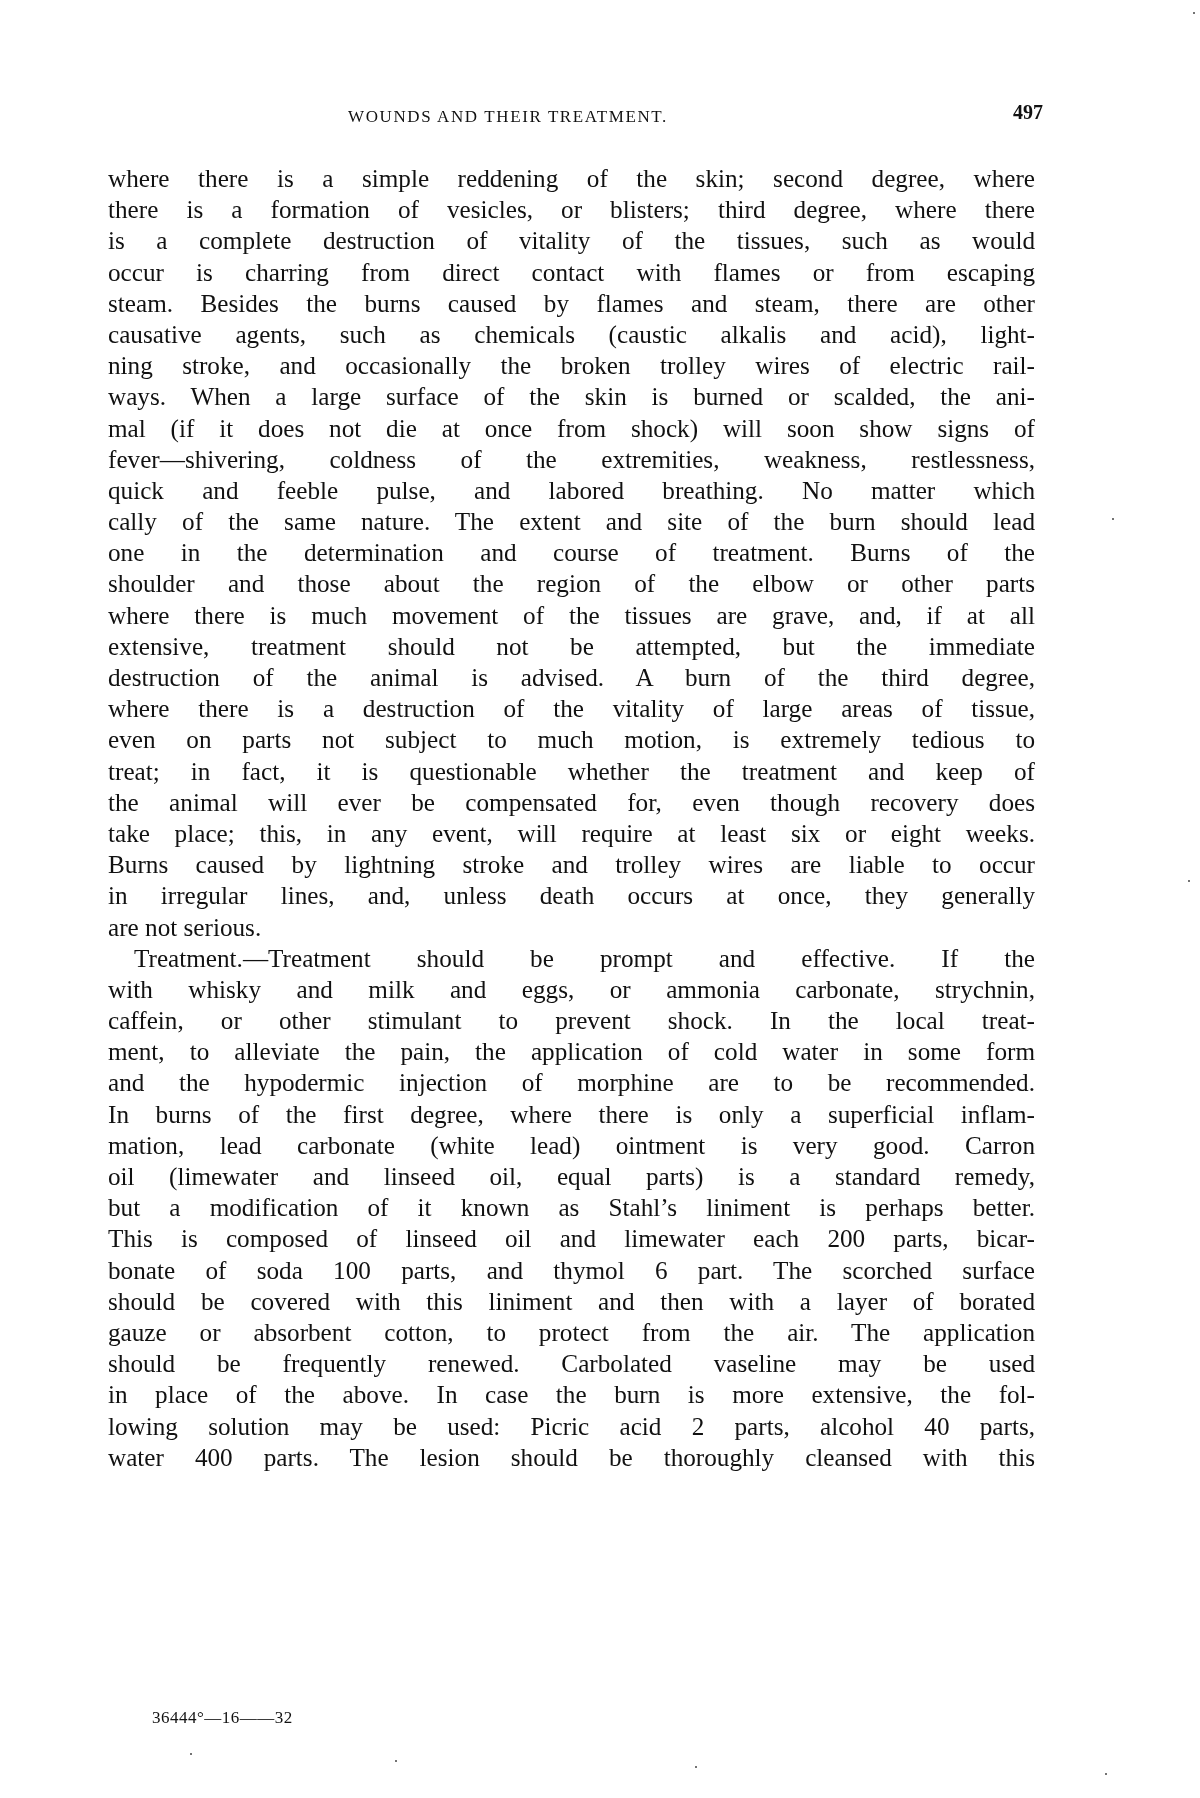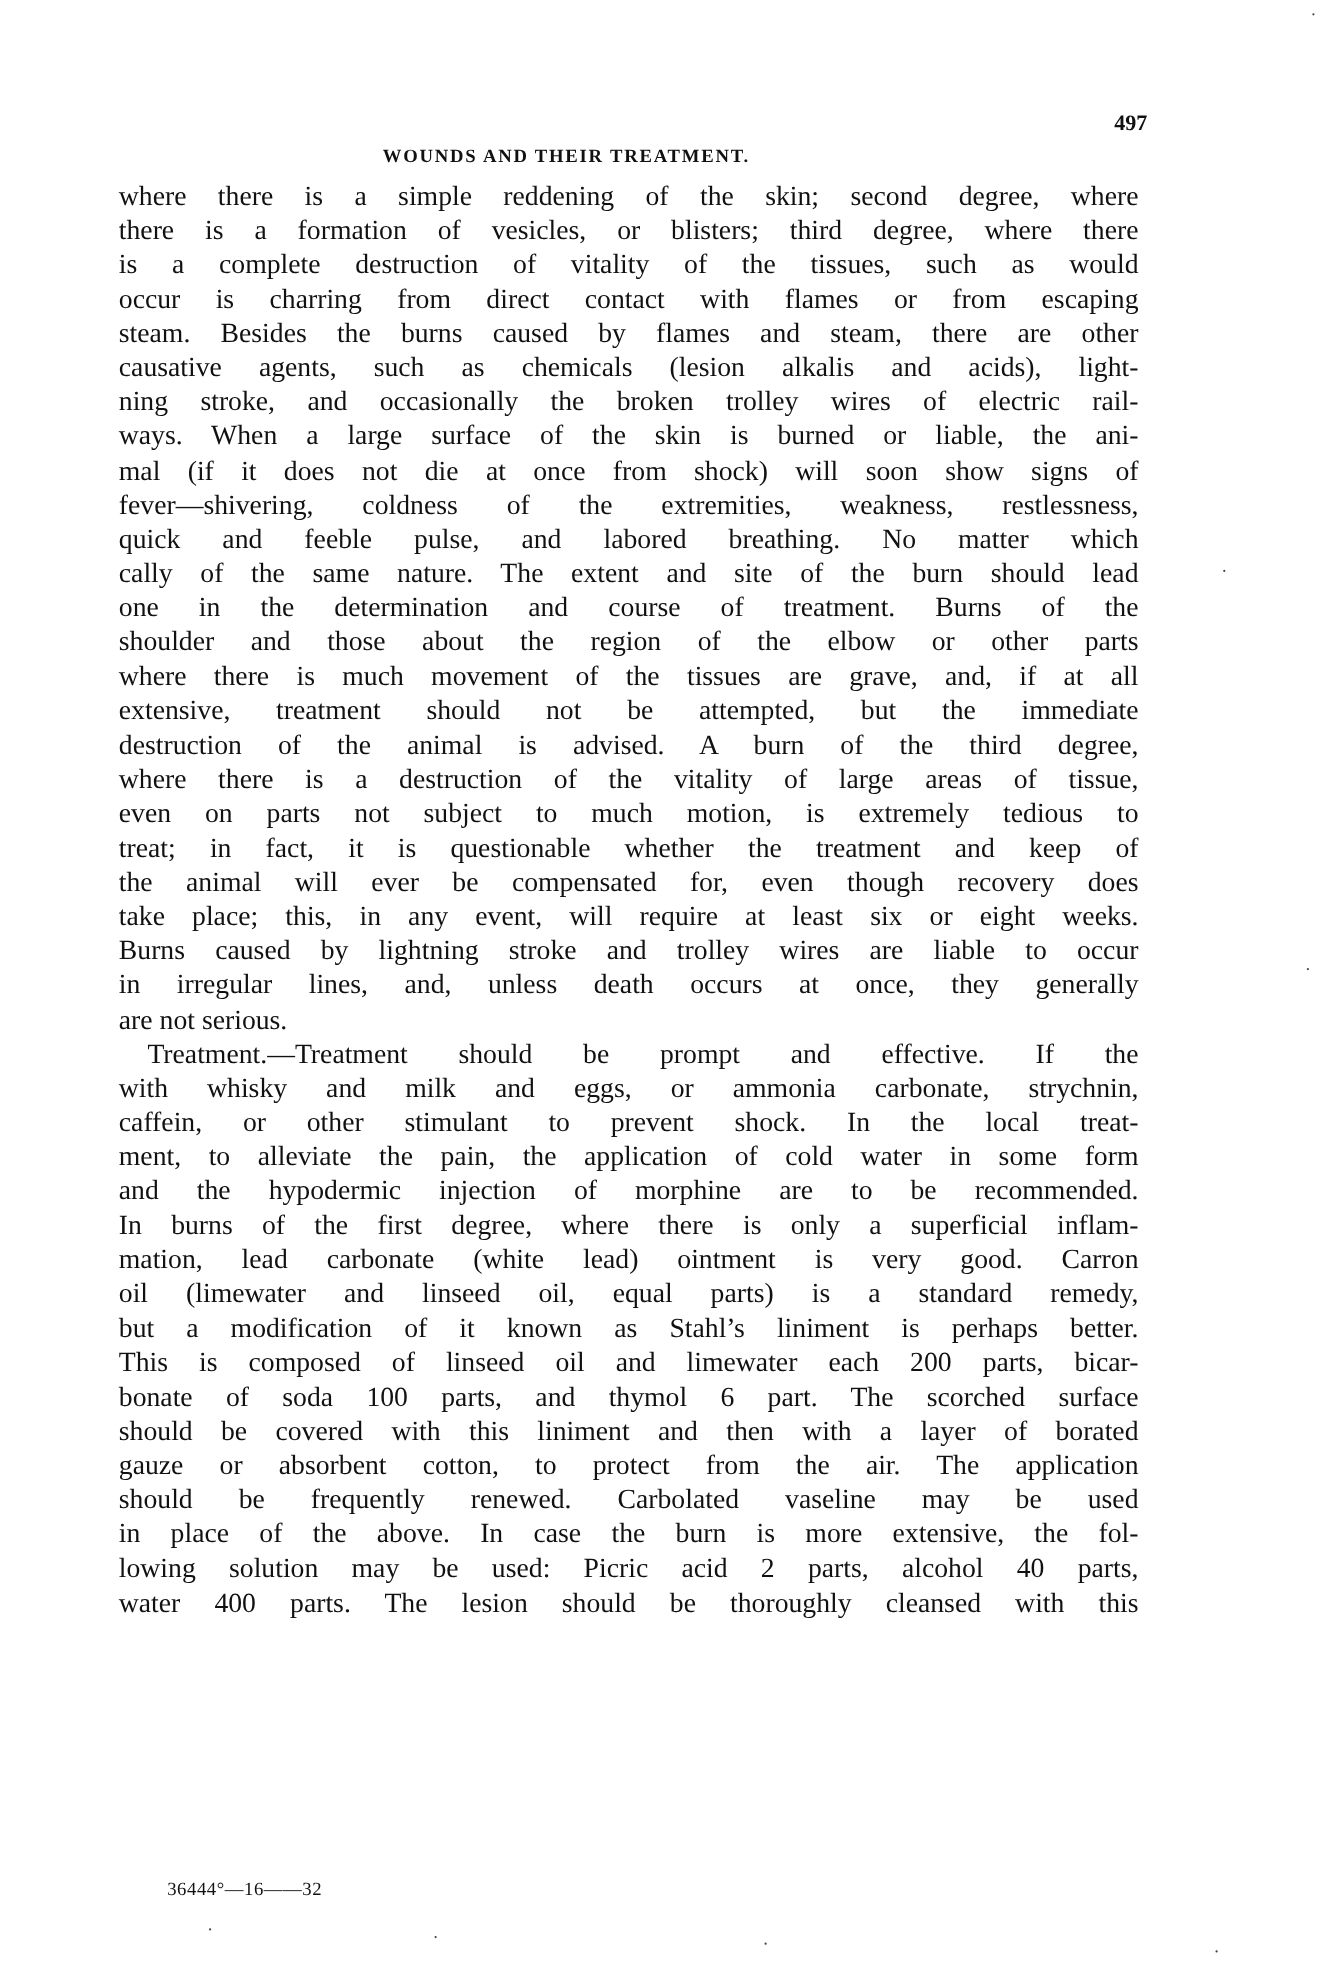"WOUNDS AND THEIR TREATMENT." .running-head .title { font-weight: bold -> normal; margin-top: 25px -> none }
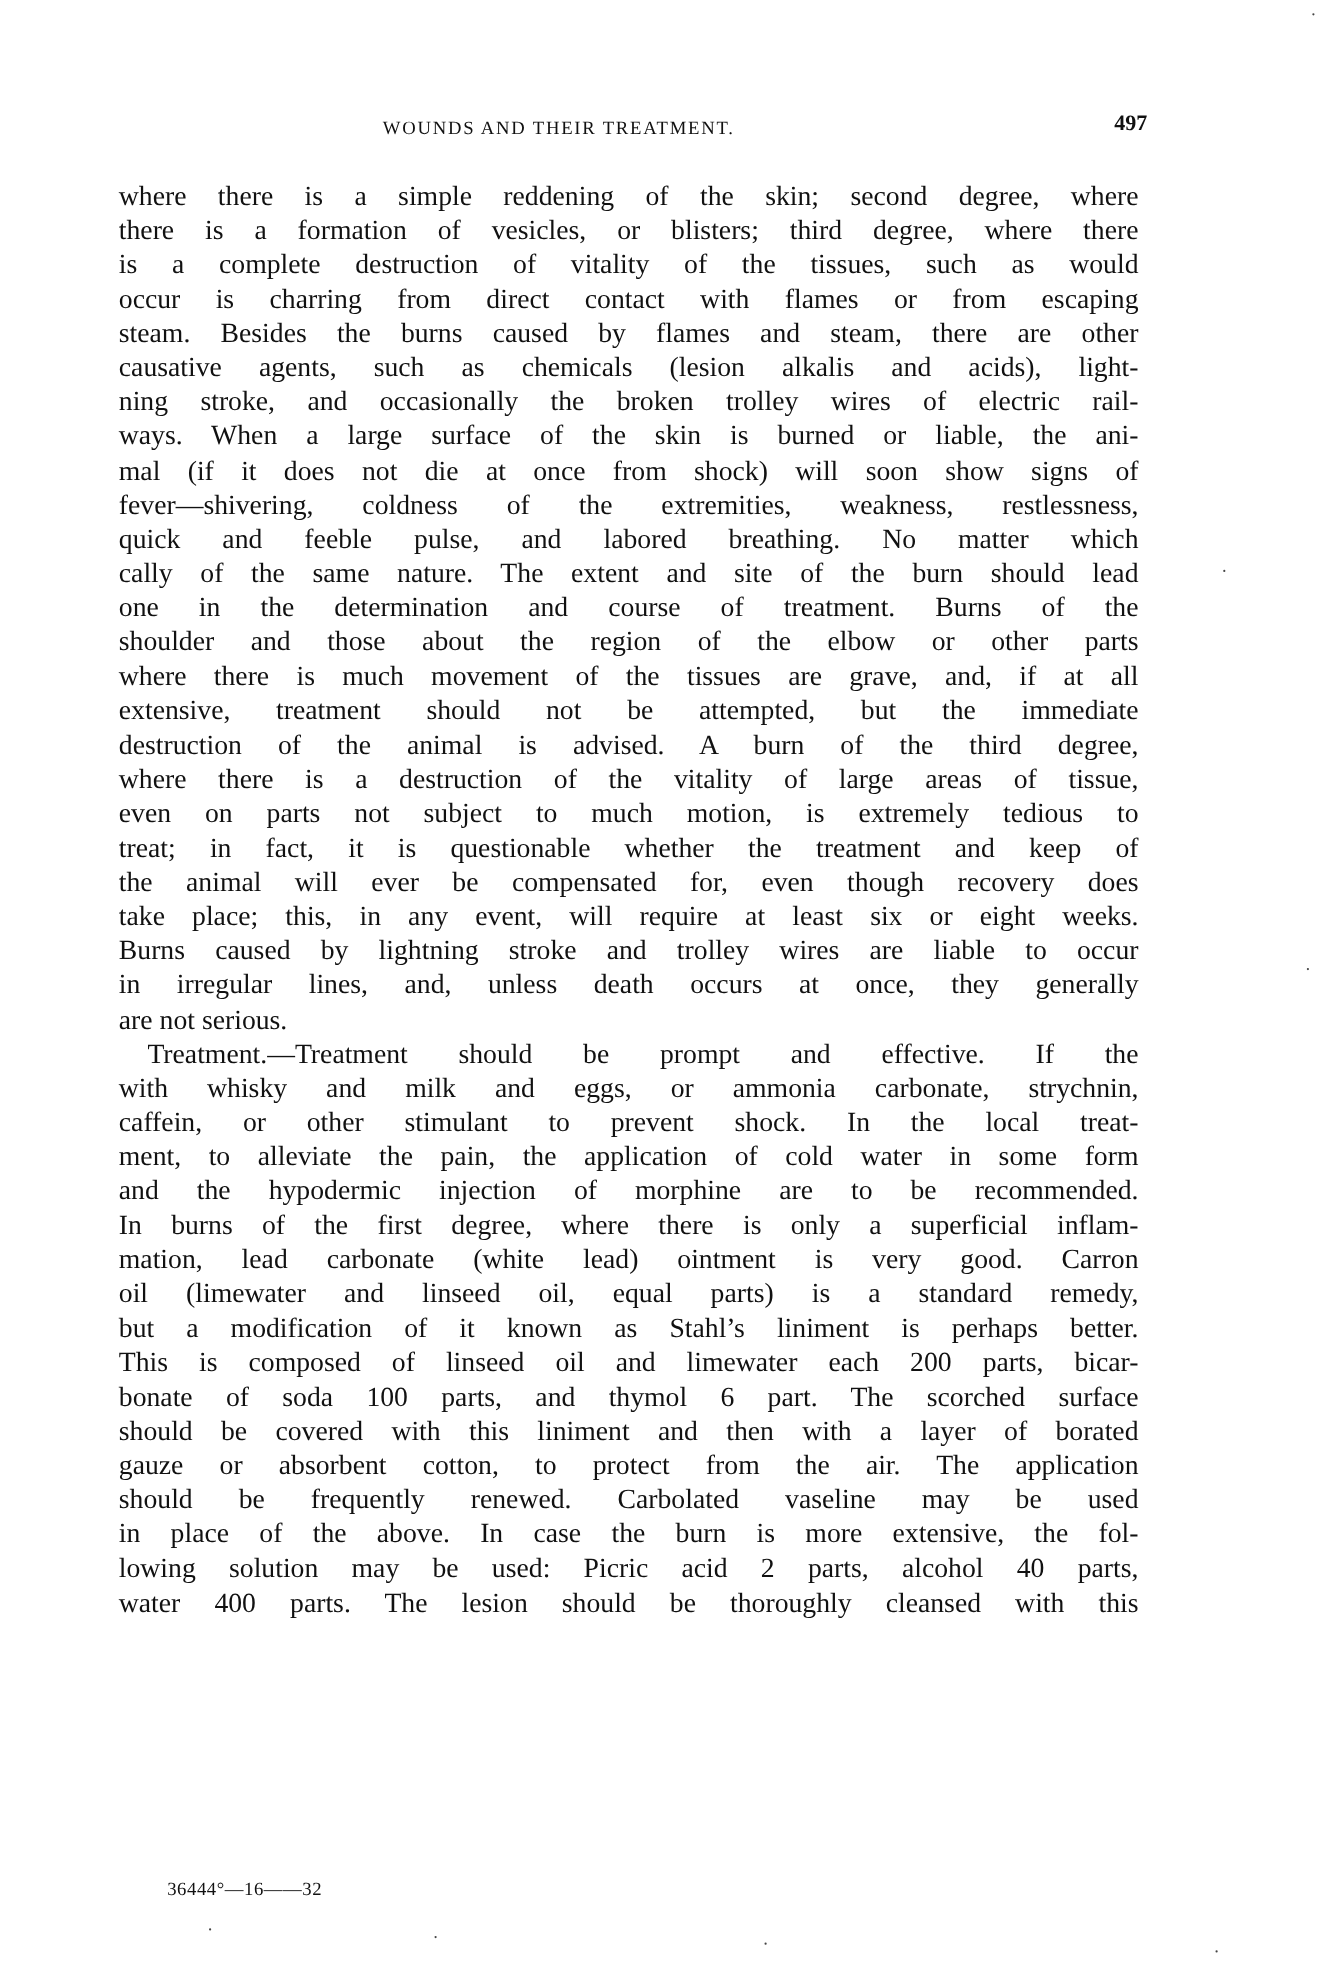"causative agents, such as chemicals" span.line { text: lesion alkalis and acids -> caustic alkalis and acid }
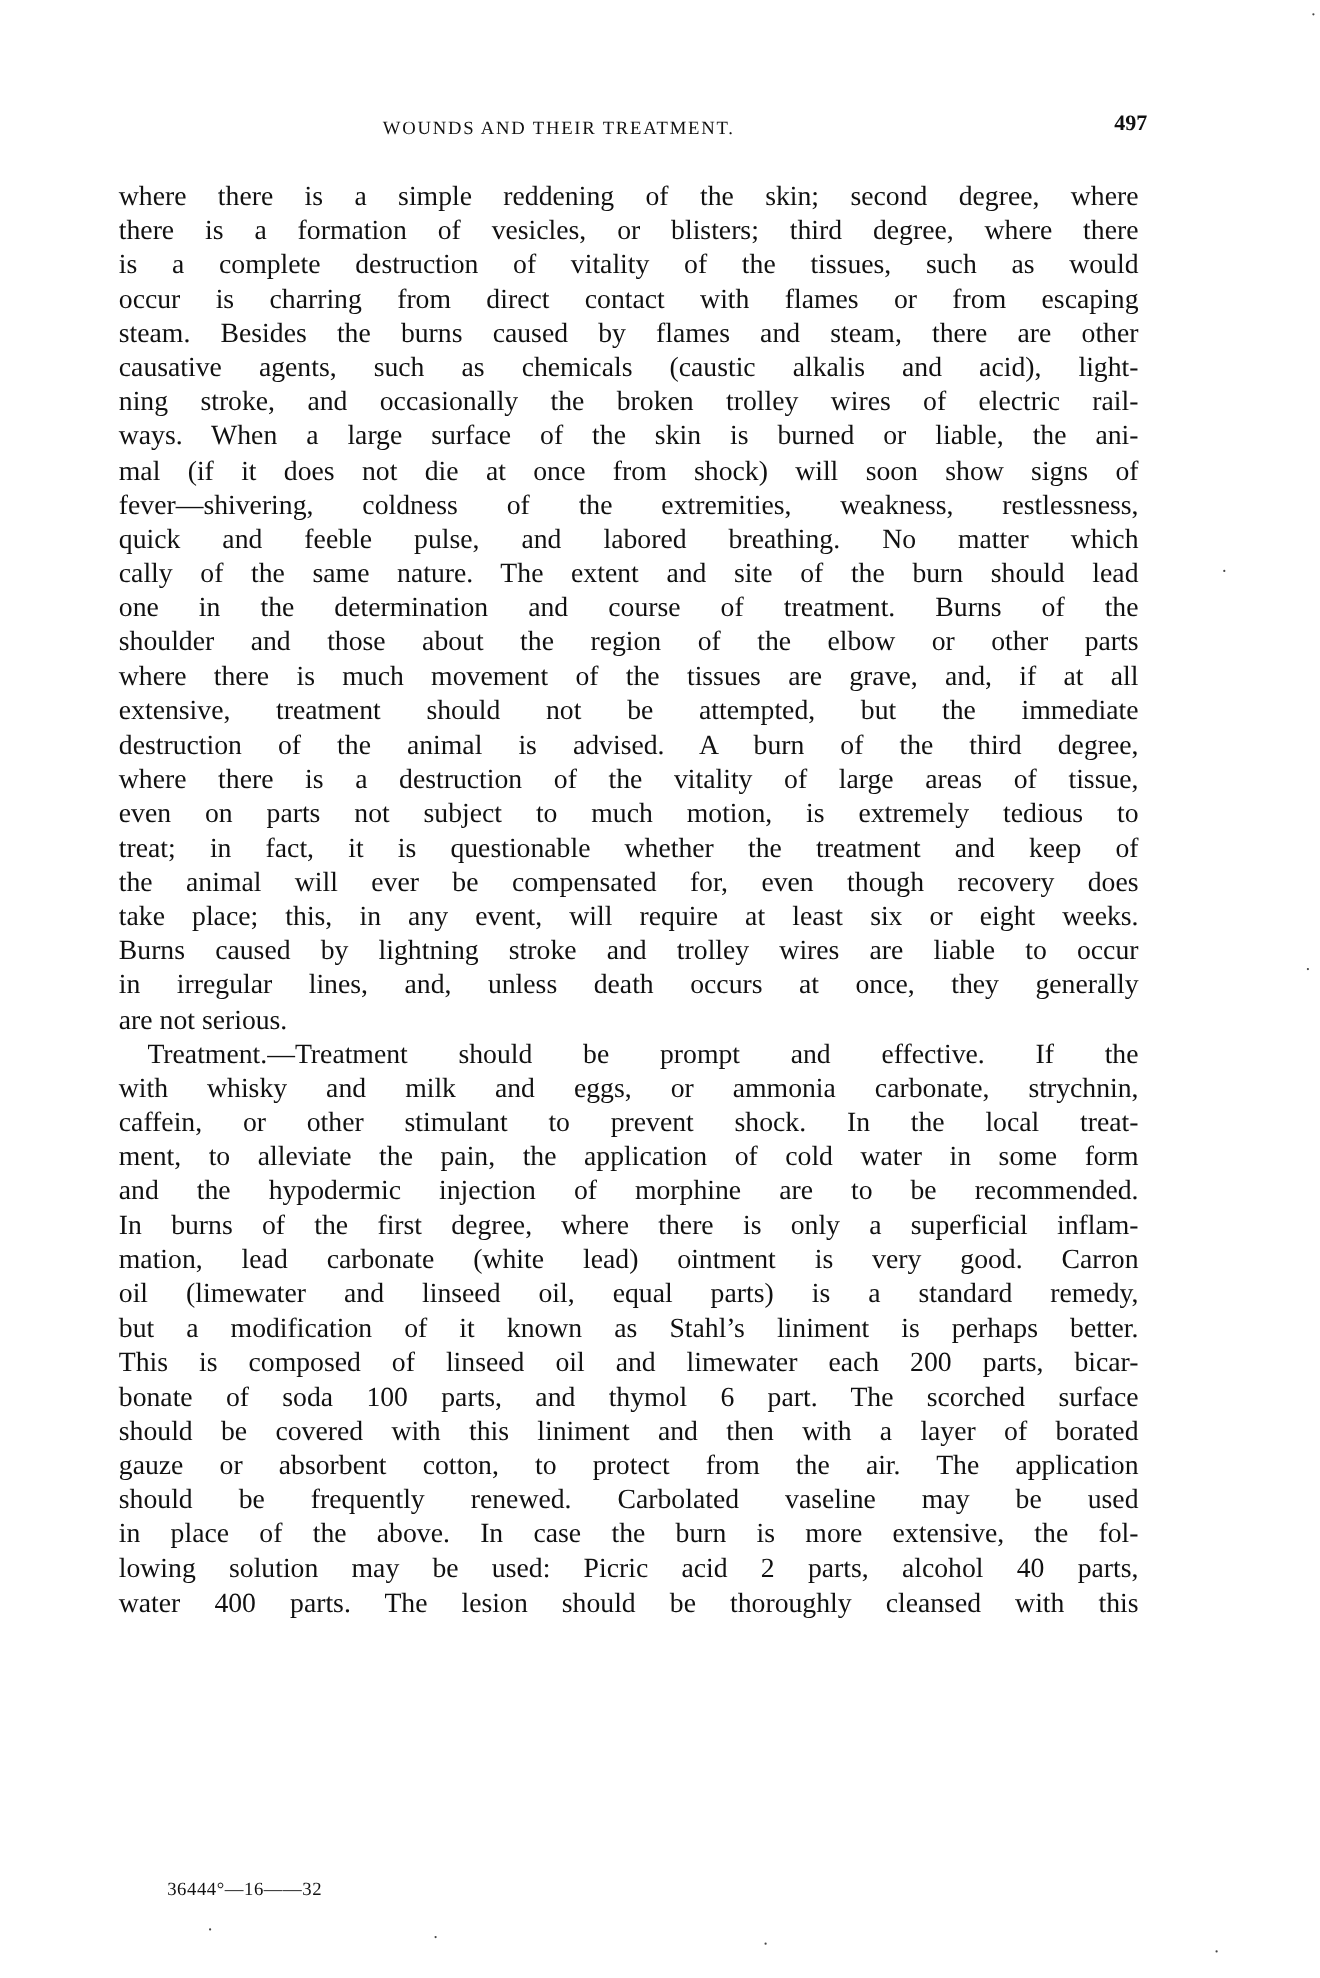"ways. When a large surface" span.line { text: liable -> scalded }
